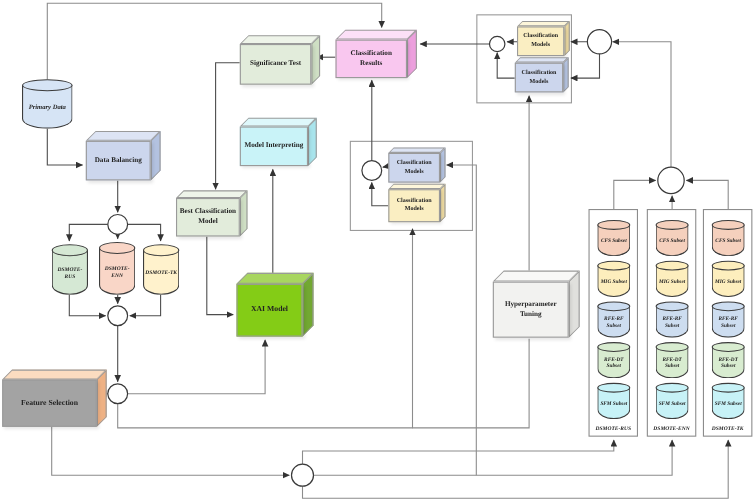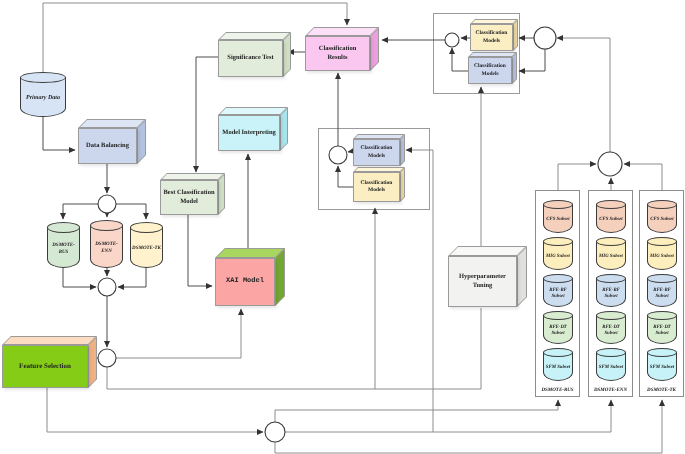"XAI Model" .xai .front { background: #fca5a5 -> #84cc16; font-family: Liberation Mono, monospace -> none }
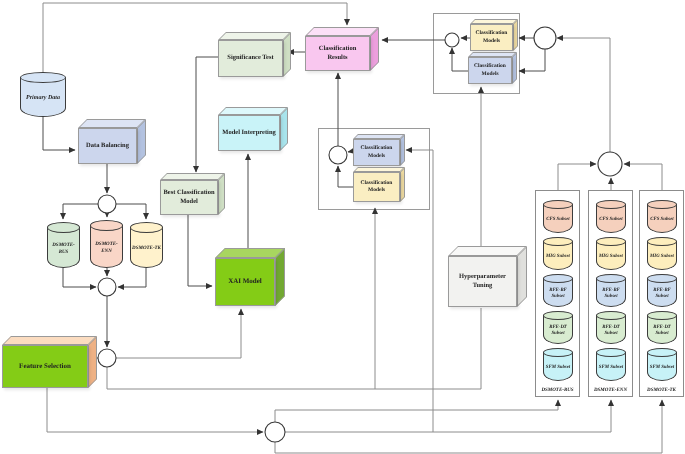"Feature Selection" .orange .front { background: #84cc16 -> #a3a3a3 }
